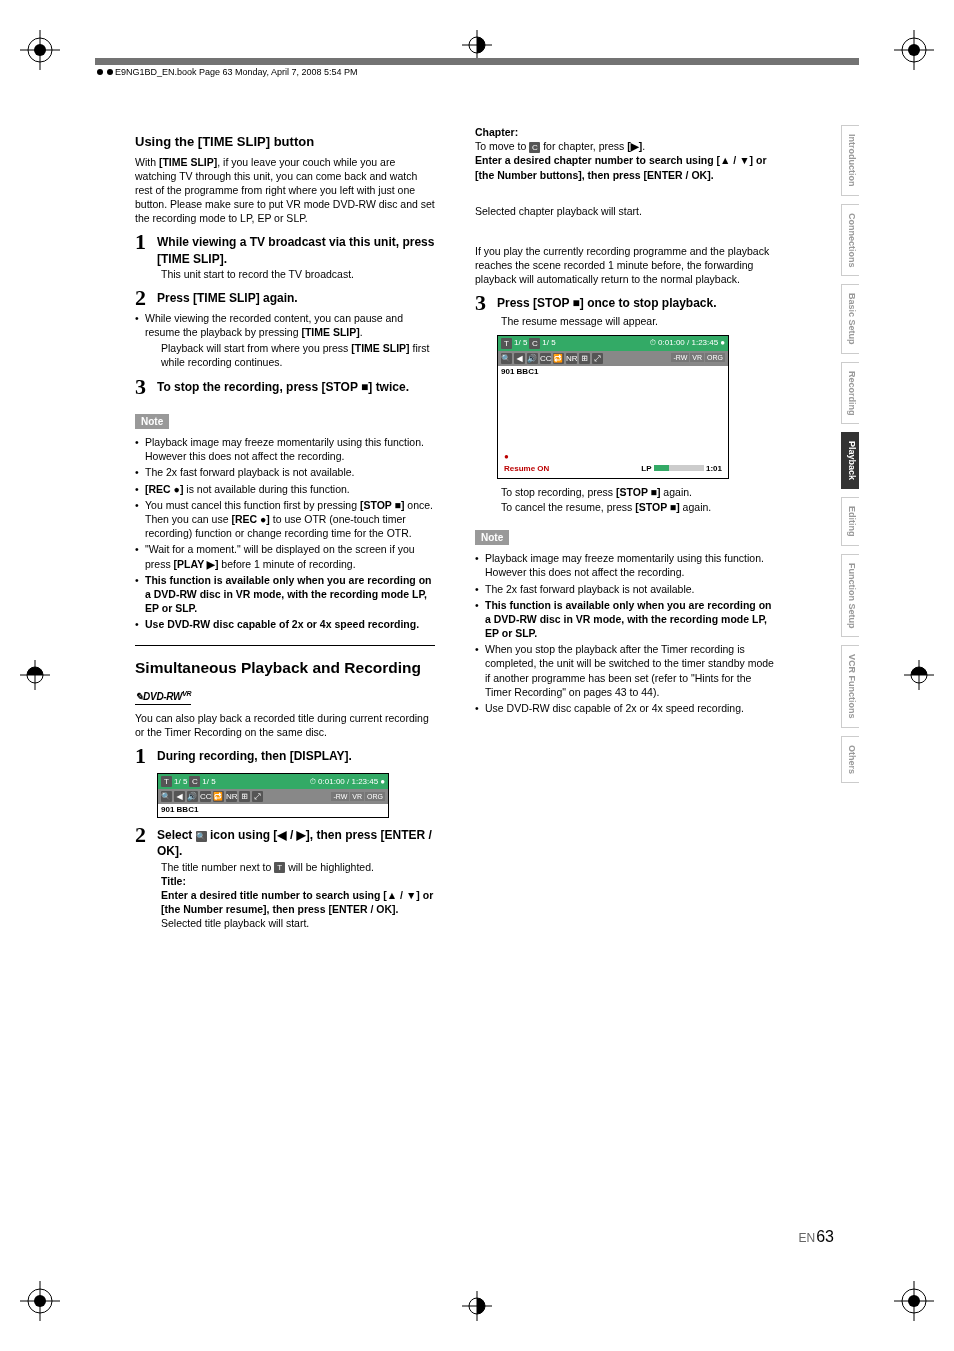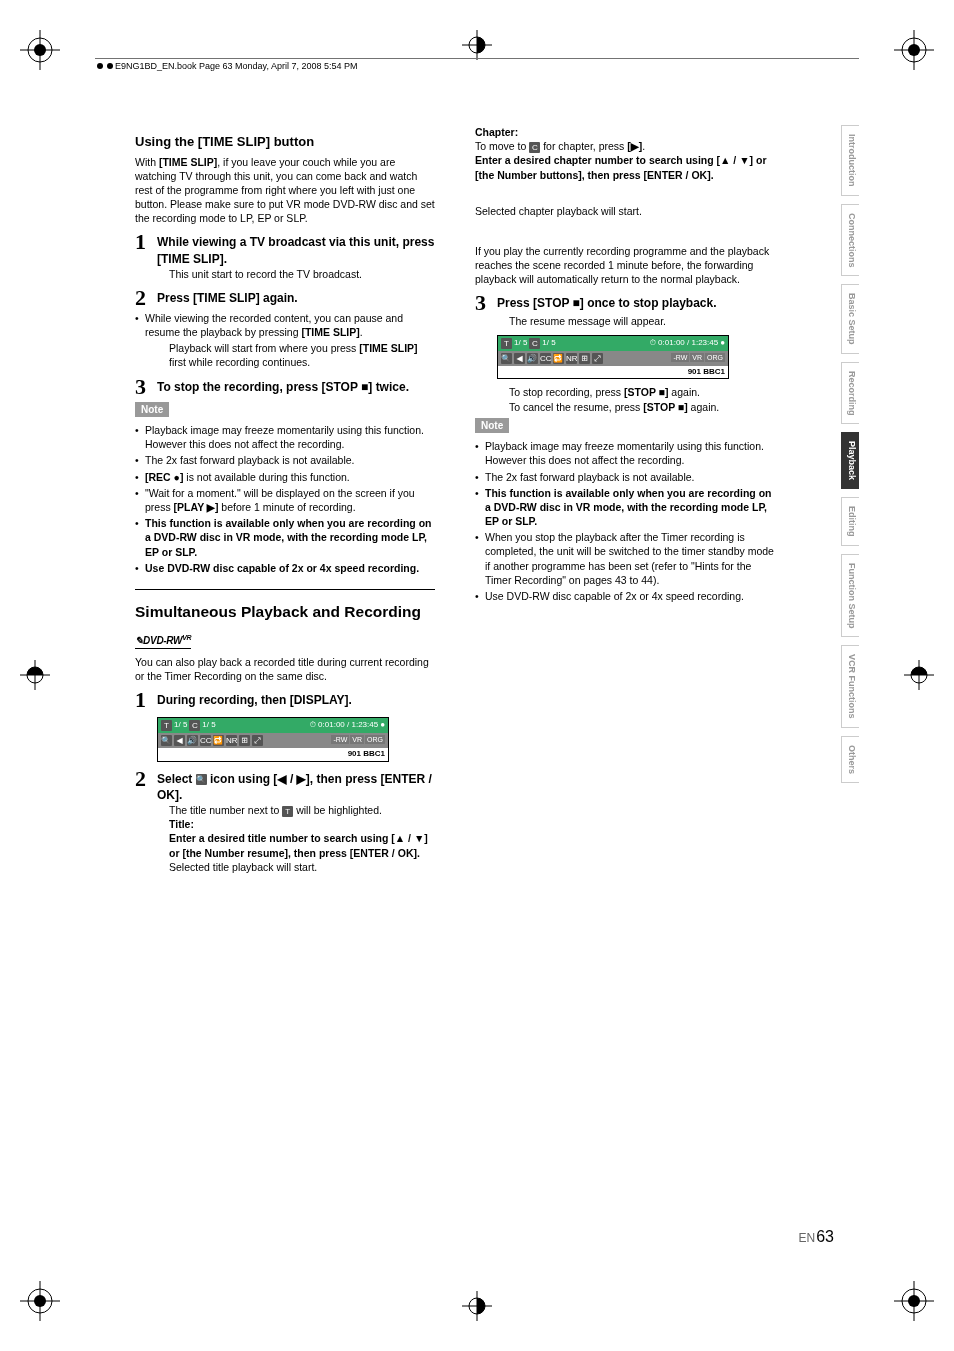"E9NG1BD_EN.book Page 63 Monday, April" .header-line { border-top: 1px solid #737373 -> 7px solid #737373 }
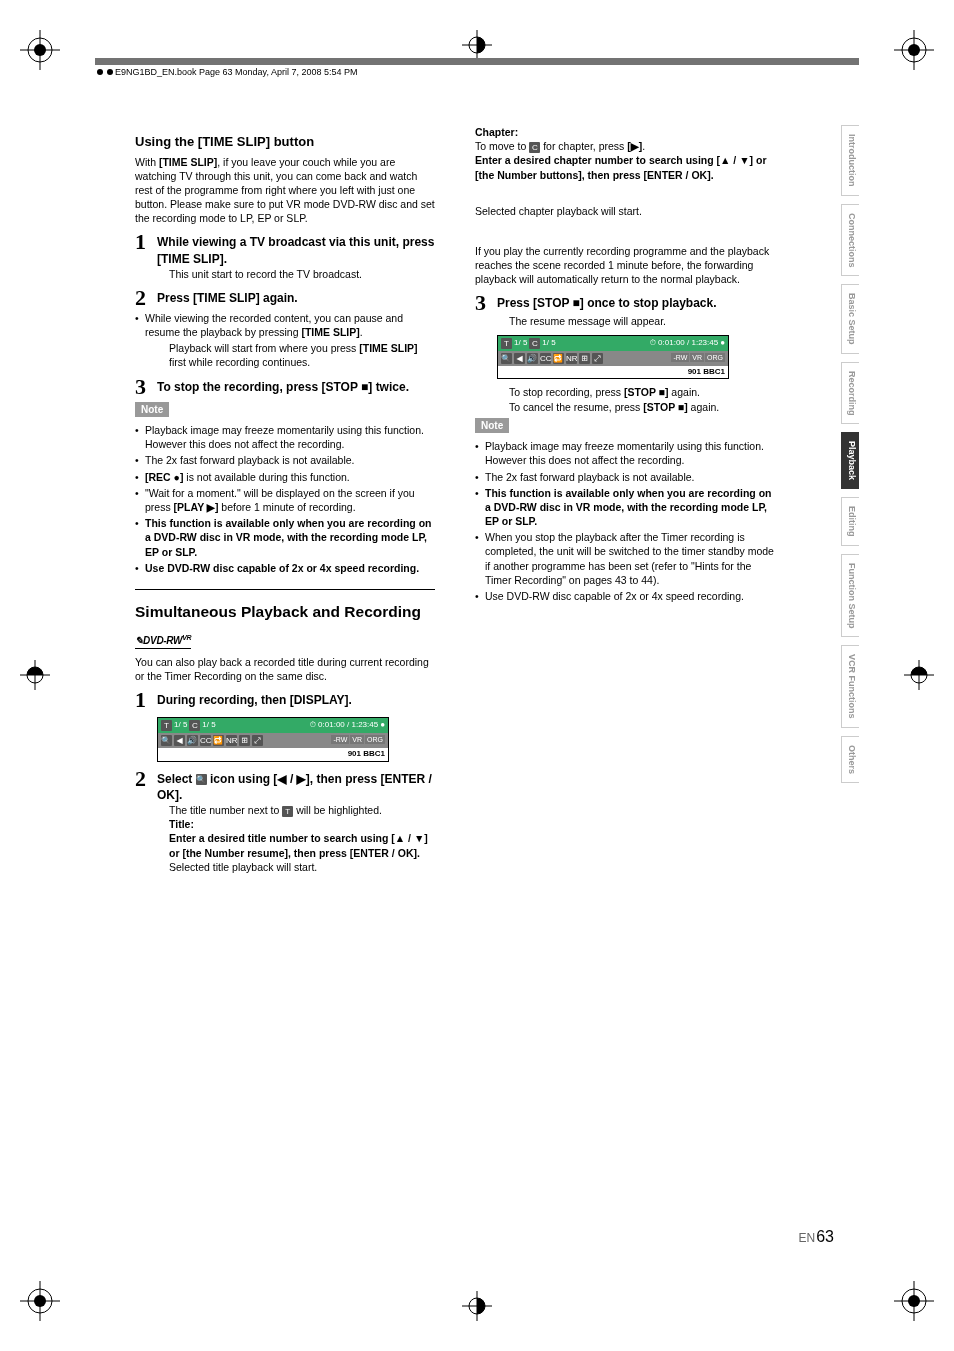"This unit start to record" .step-body { margin-left: 34px -> 26px }
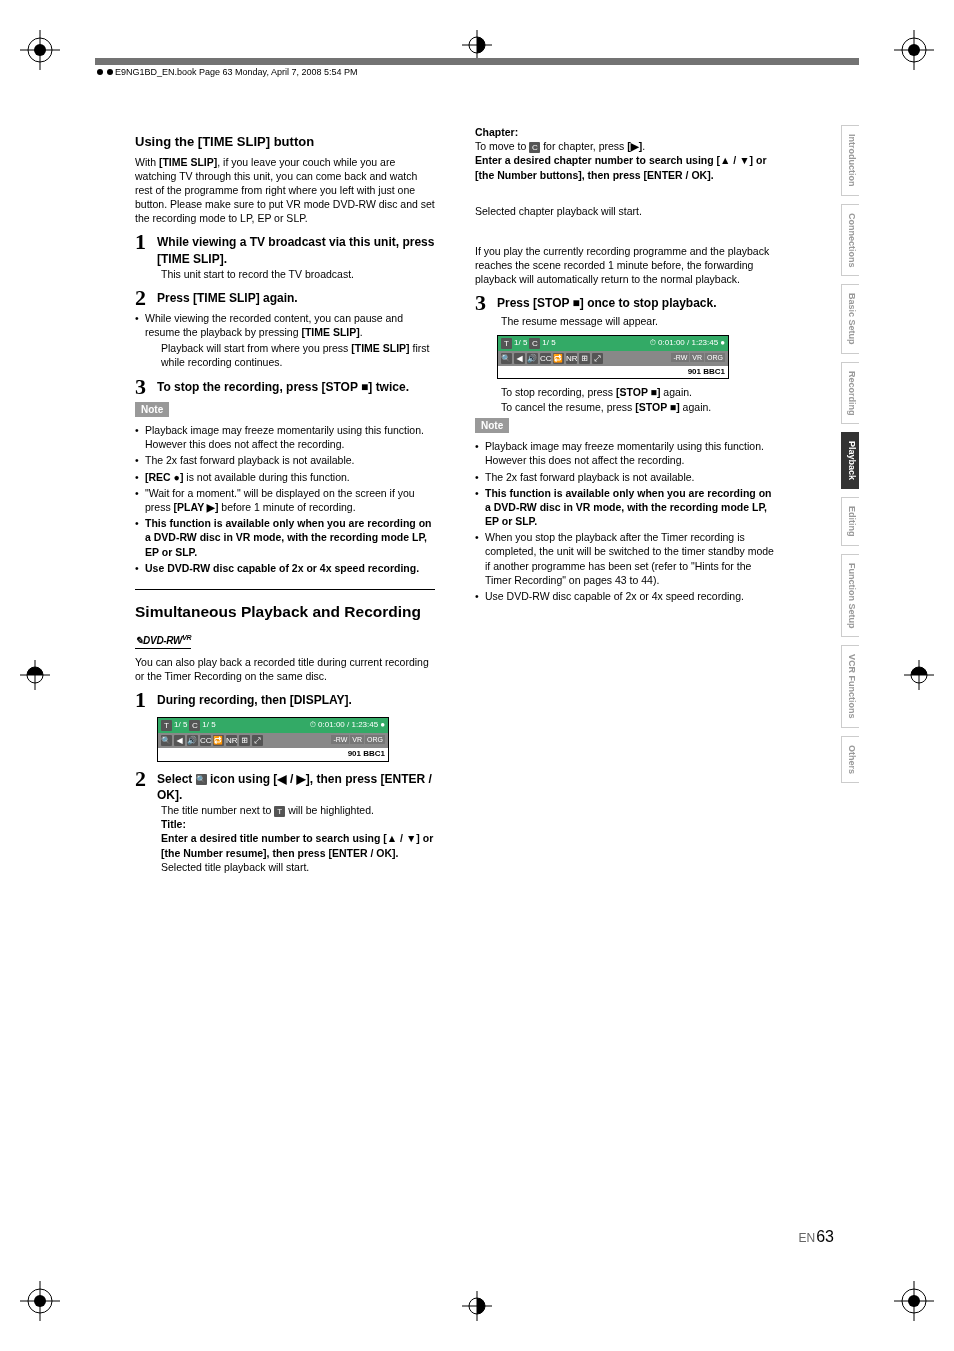"901 BBC1" .osd-sub { text-align: right -> none }
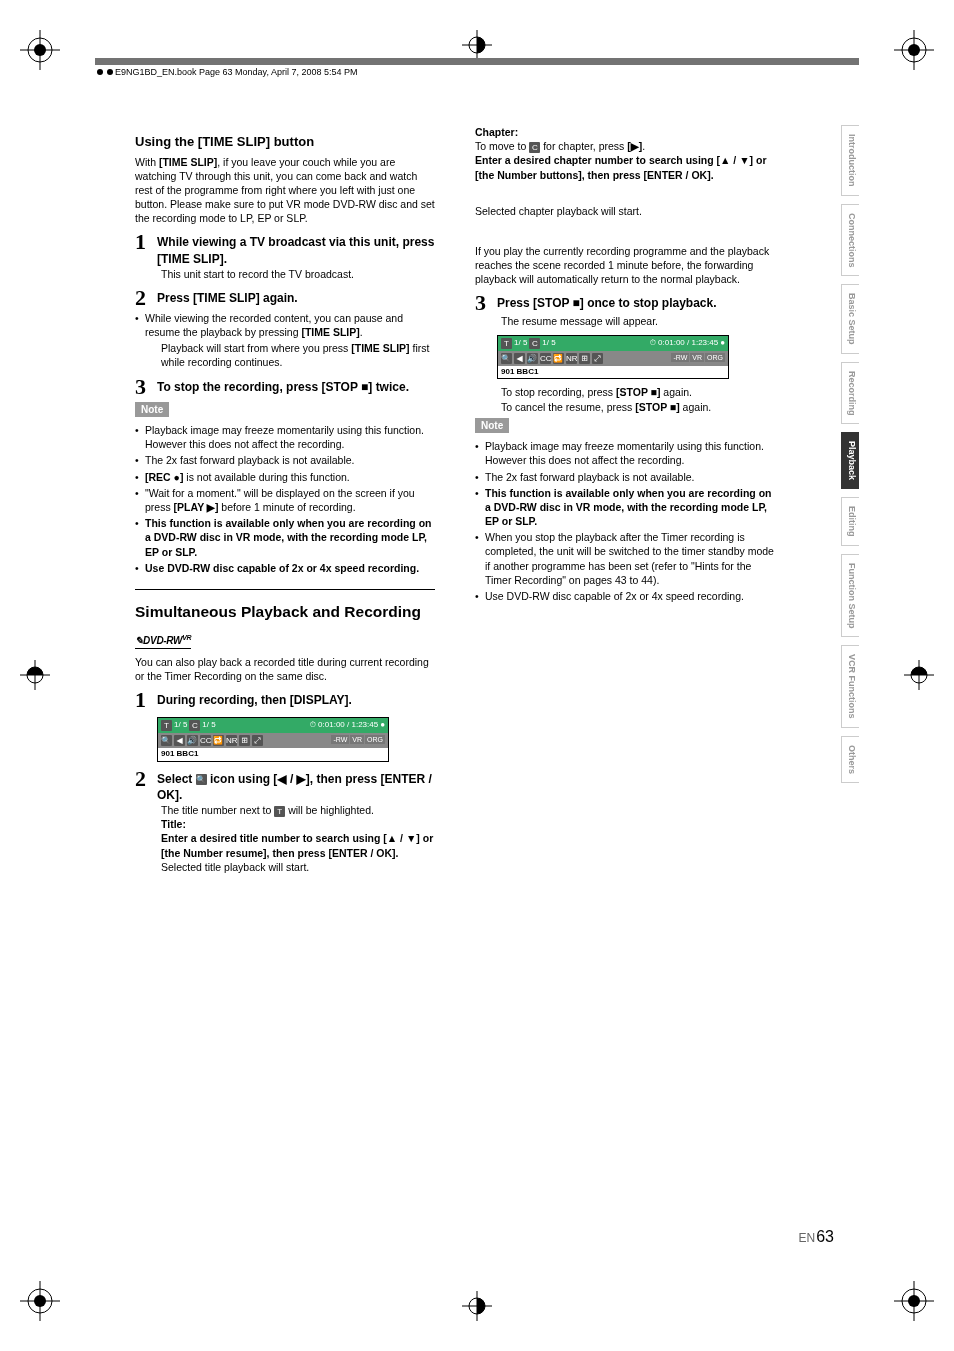"Note" .note-hdr { margin: 4px 0 4px 0 -> 16px 0 4px 0 }
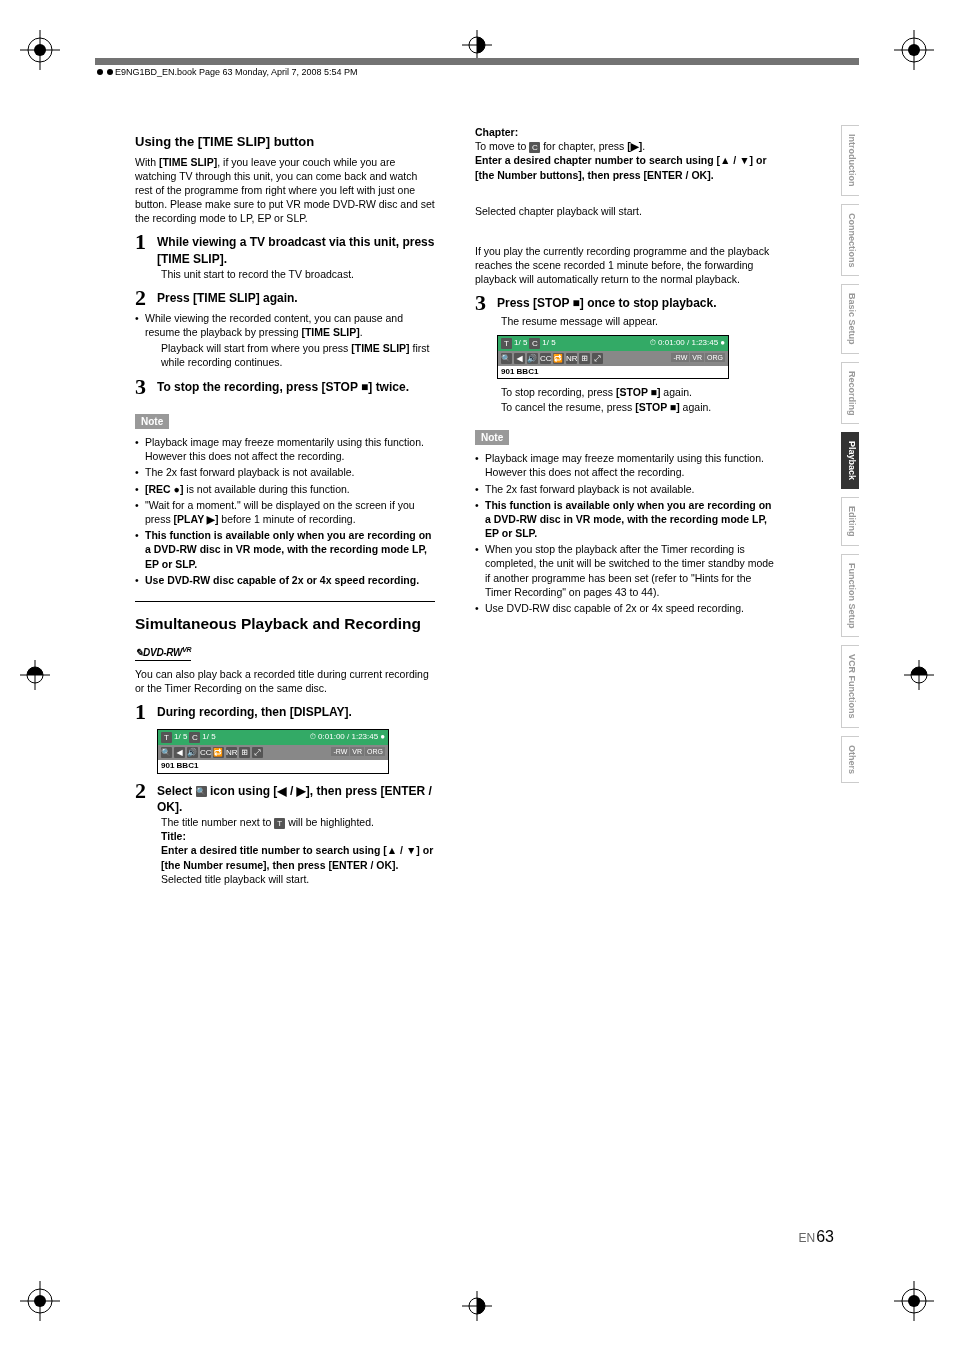"Resume ON" div.osd-body { html: none -> <div> <div></div> <div>Resume ON</div> <div><b>LP</b> <span></span> <b>1:01</b></div> </div> }
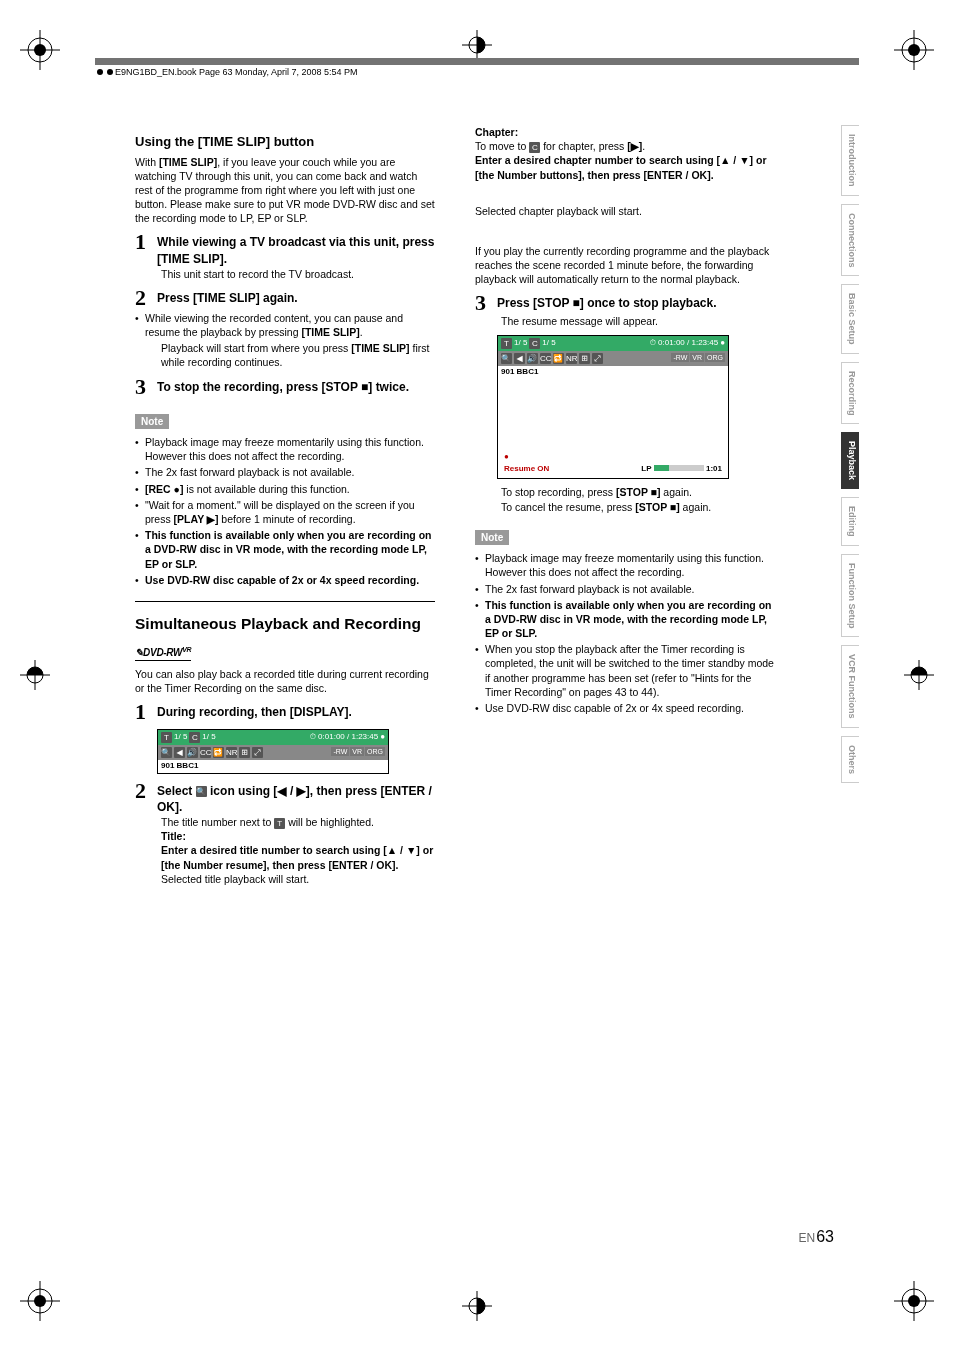"You must cancel this function" div.bul { html: none -> <div>You must cancel this function first by pressing <b>[STOP ■]</b> once. Then you can use <b>[REC ●]</b> to use OTR (one-touch timer recording) function or change recording time for the OTR.</div> }
